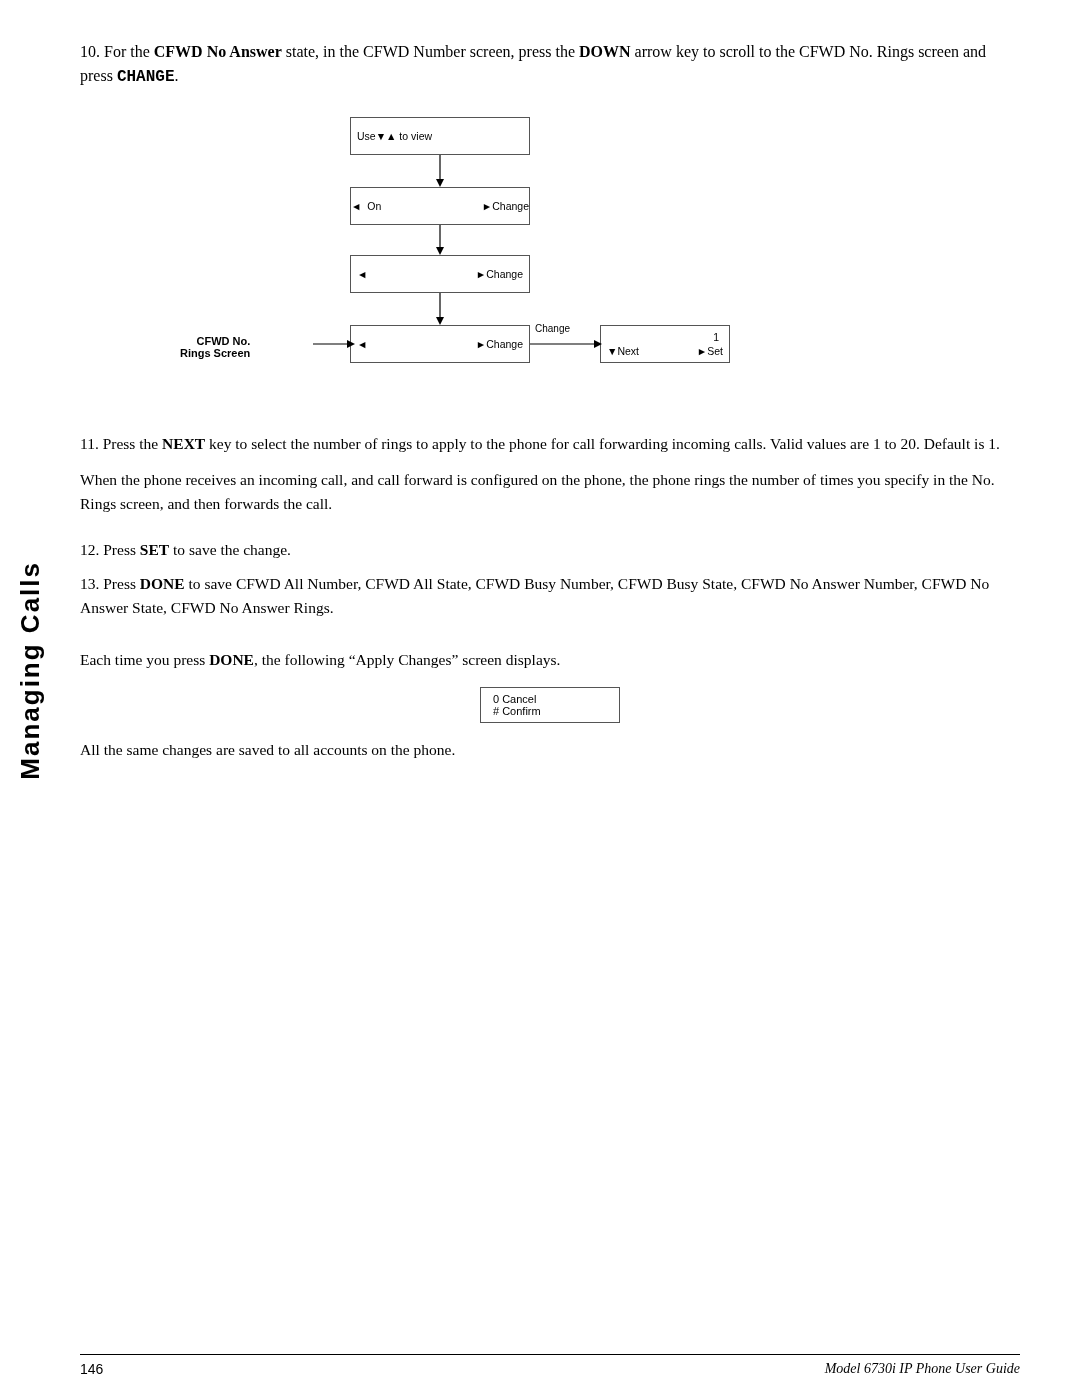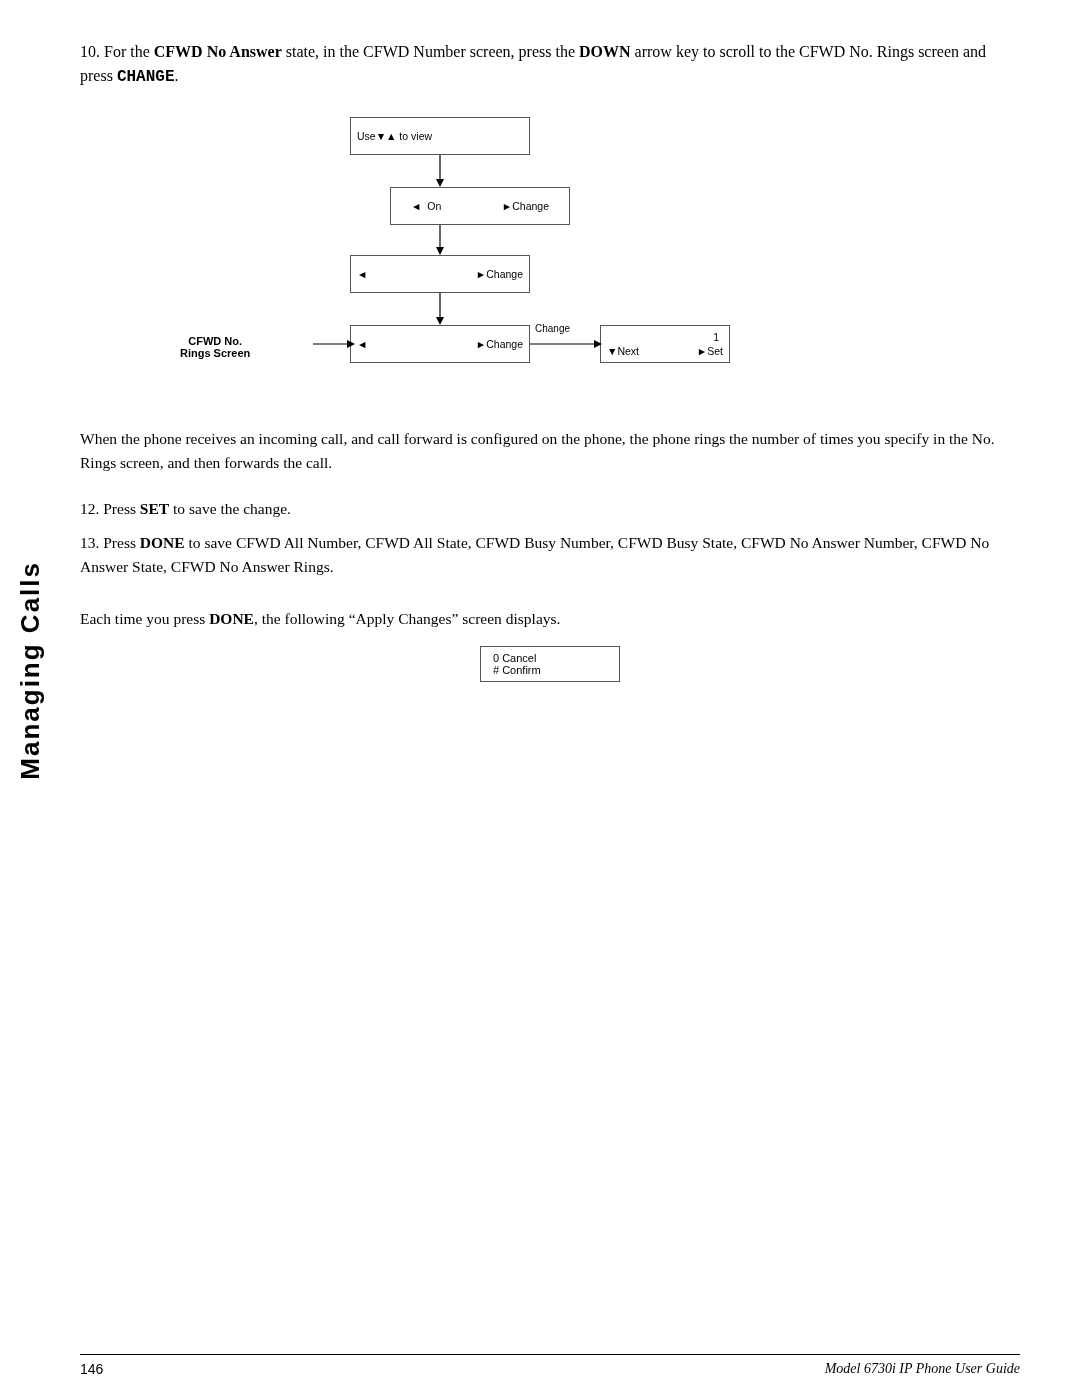"◄ On" .screen-box-2 { margin-left: 40px -> none; padding: 2px 20px -> 2px 0 }
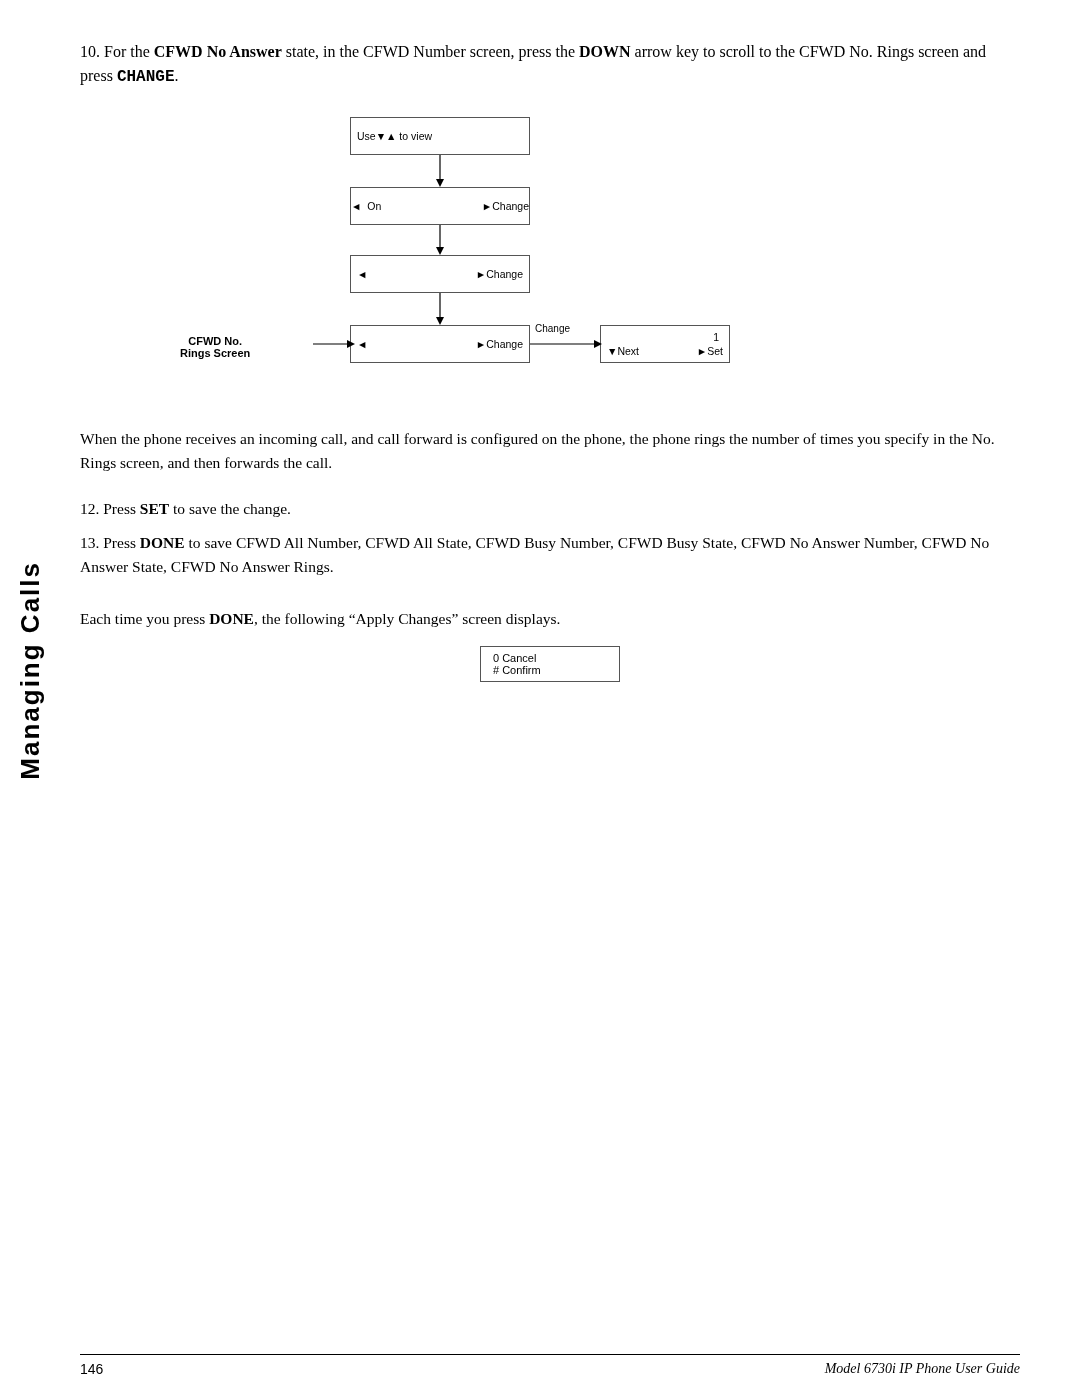"CFWD No." .cfwd-label { text-align: center -> right }
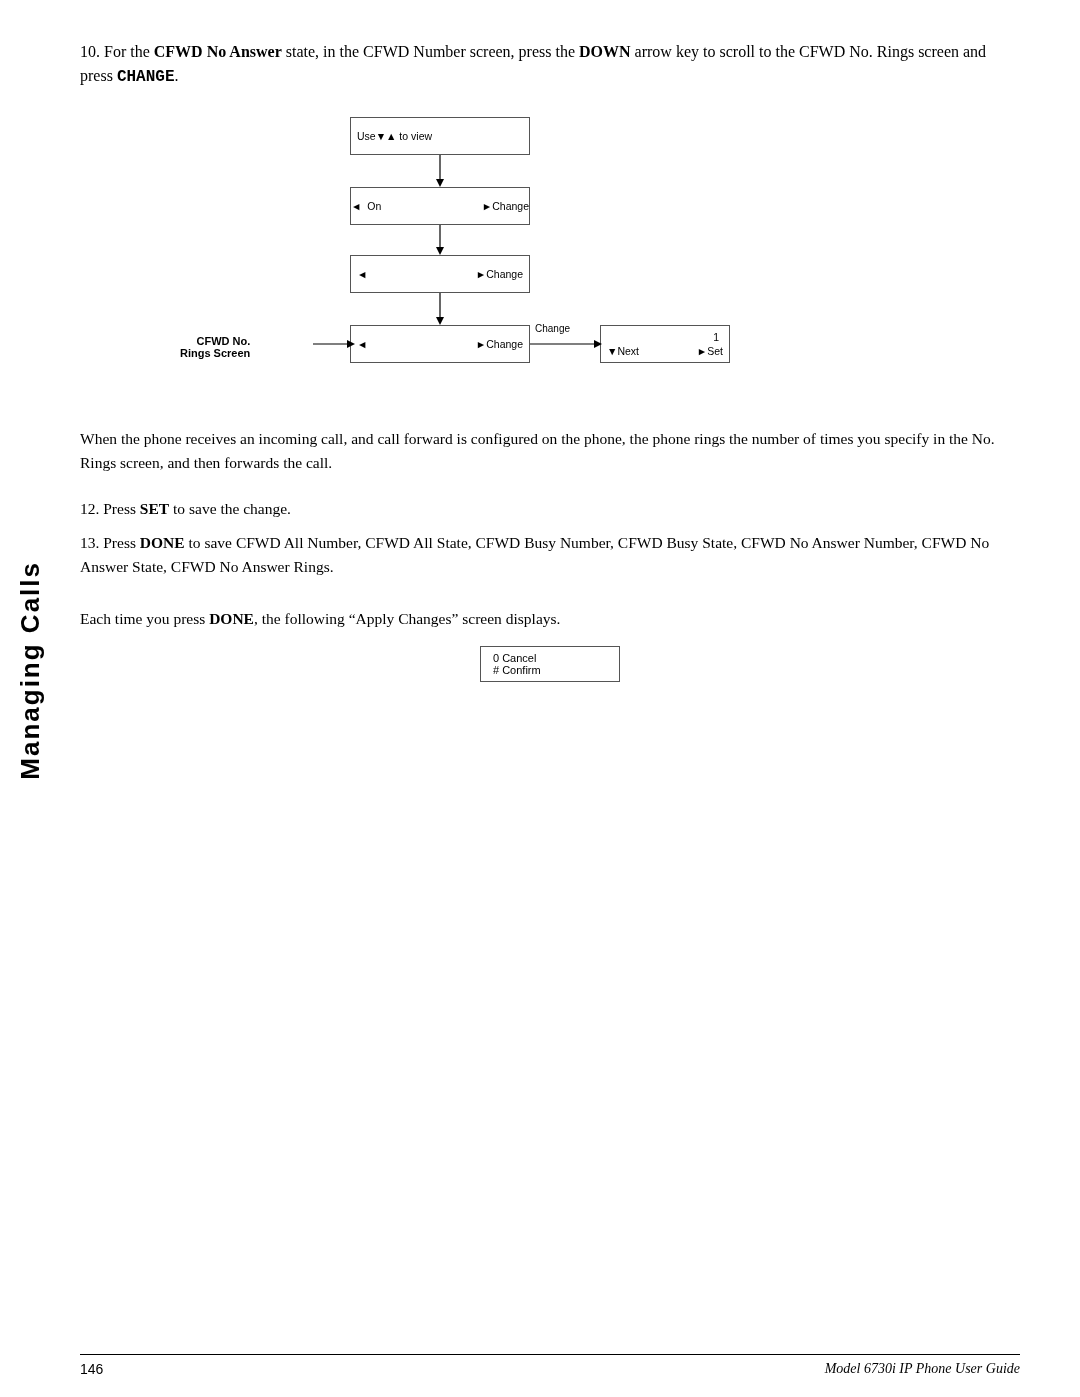"11. Press the NEXT key" p.step-11 { html: none -> <p> 11. Press the <b>NEXT</b> key to select the number of rings to apply to the phone for call forwarding incoming calls. Valid values are 1 to 20. Default is 1. </p> }
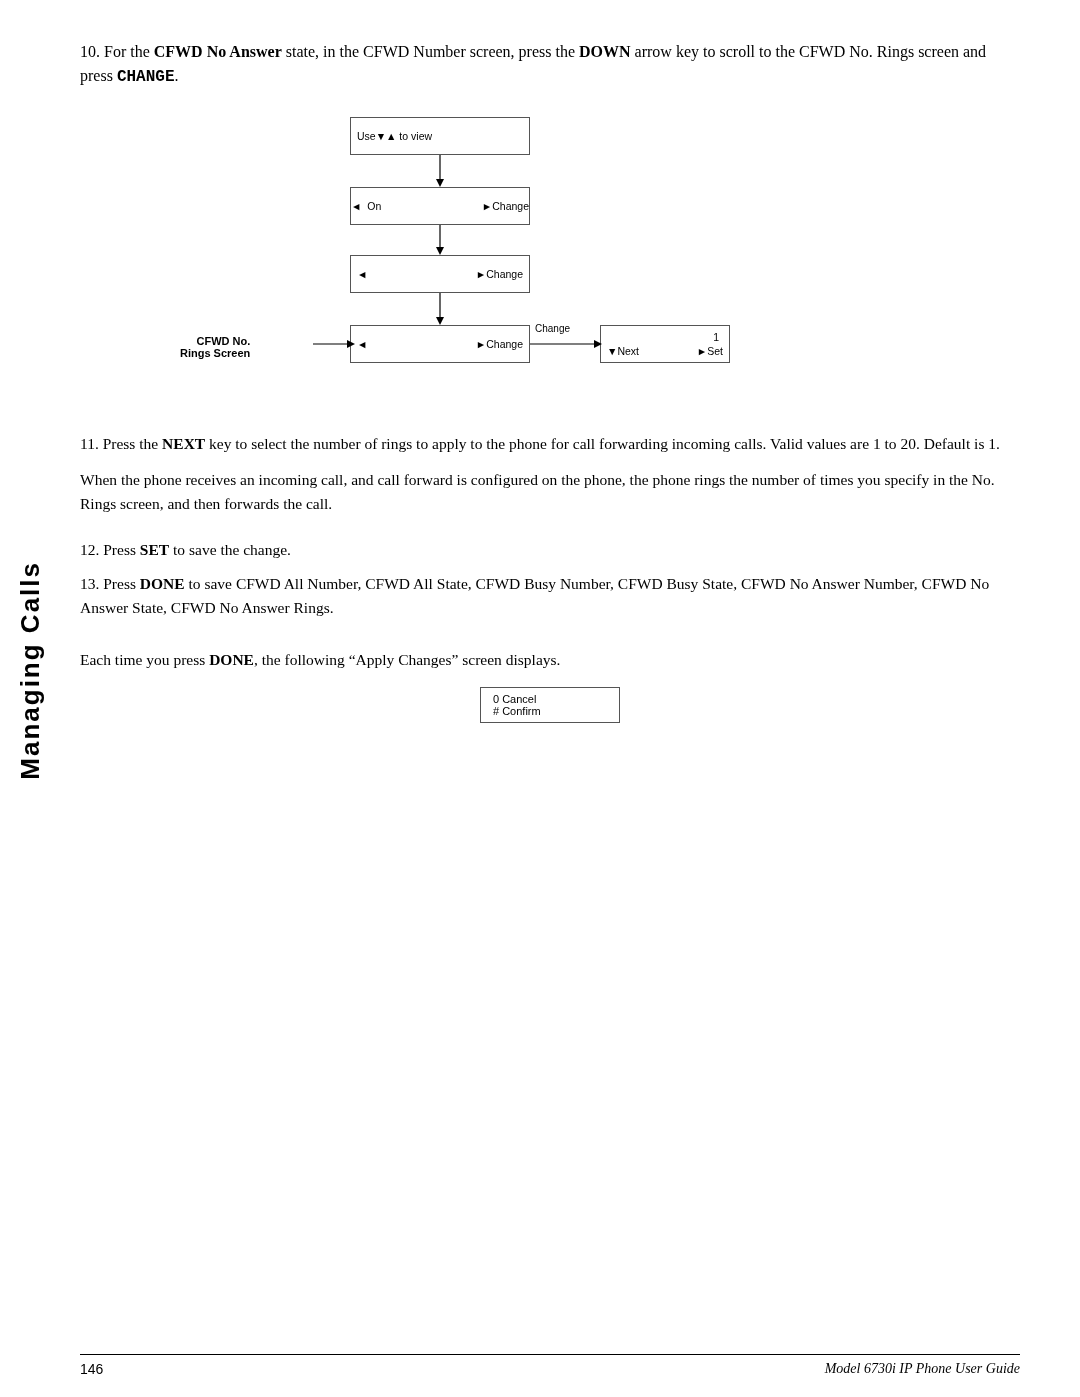"All the same changes are" p.all-same-para { html: none -> <p>All the same changes are saved to all accounts on the phone.</p> }
